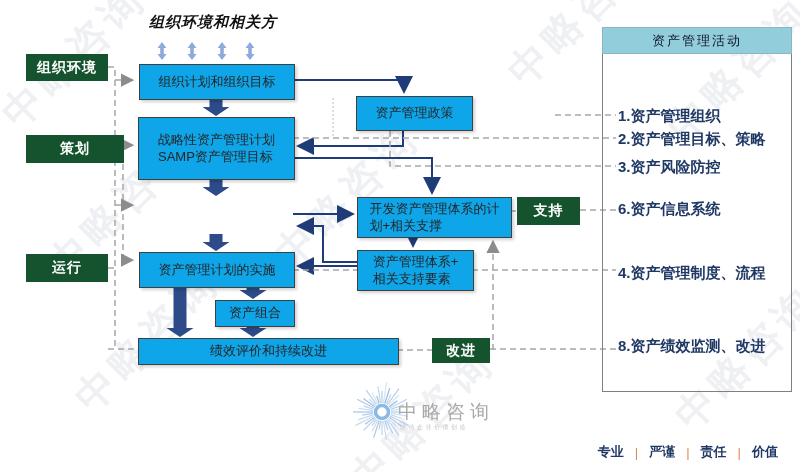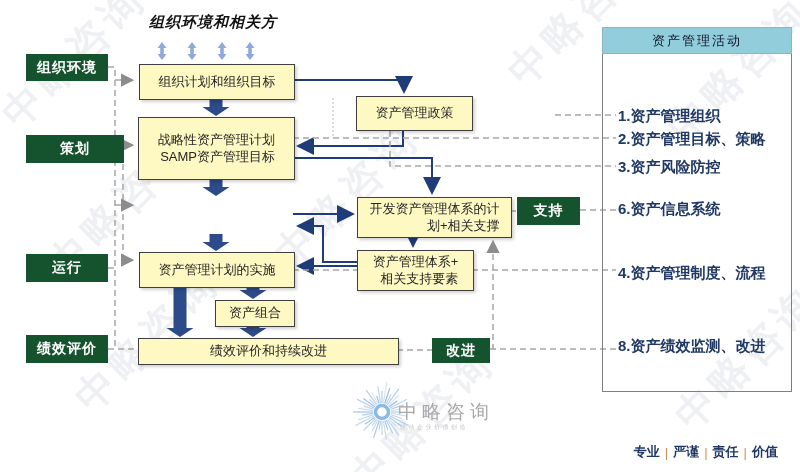"组织计划和组织目标" .box { background: #fef9c3 -> #0ea5e9; text-align: right -> left }
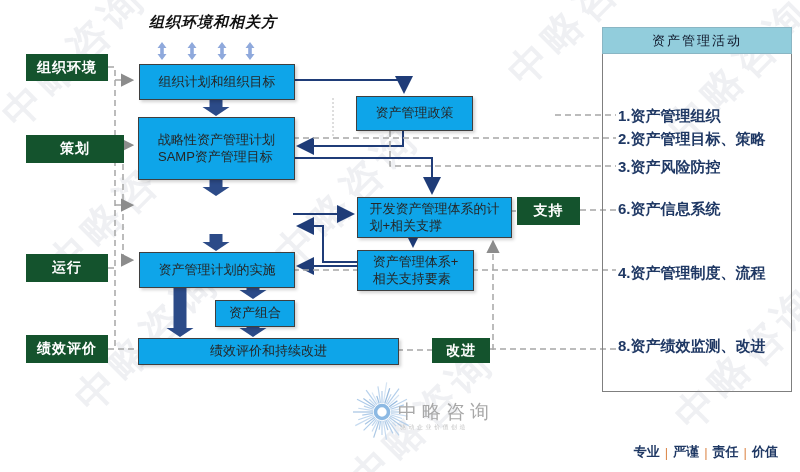"绩效评价" div.stage-box { html: <div>绩效评价</div> -> none }
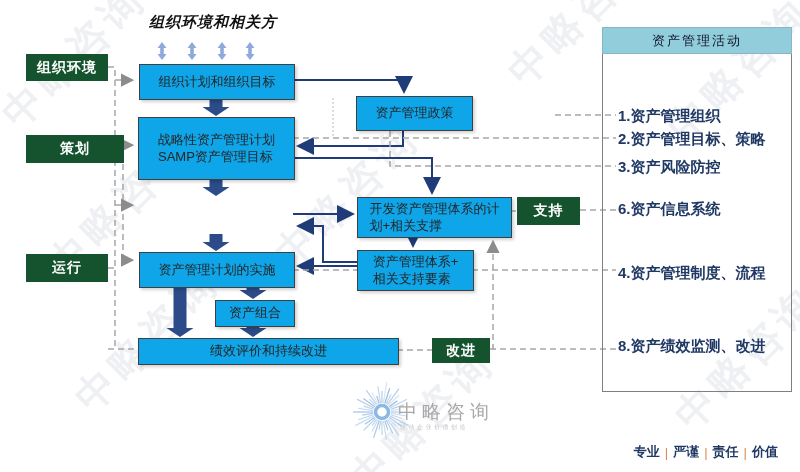"专业" #footer { gap: 5px -> 11px }
